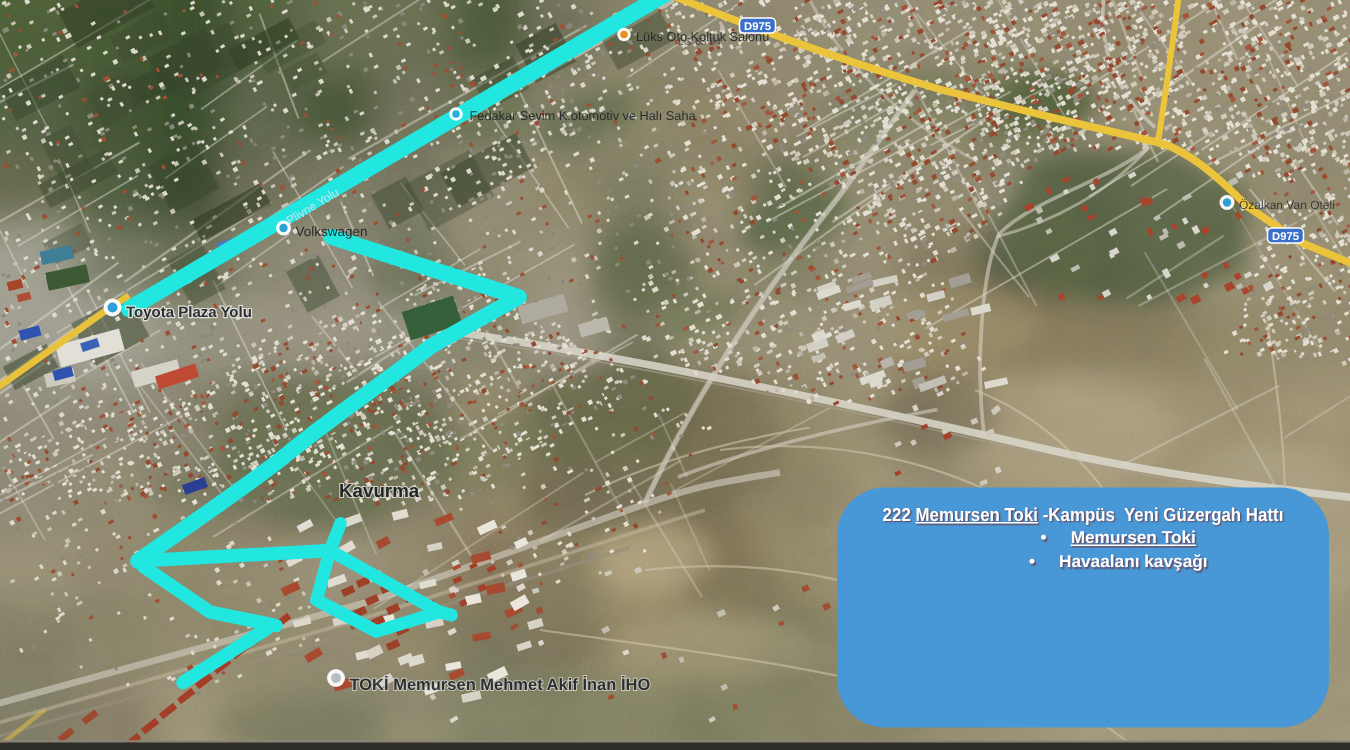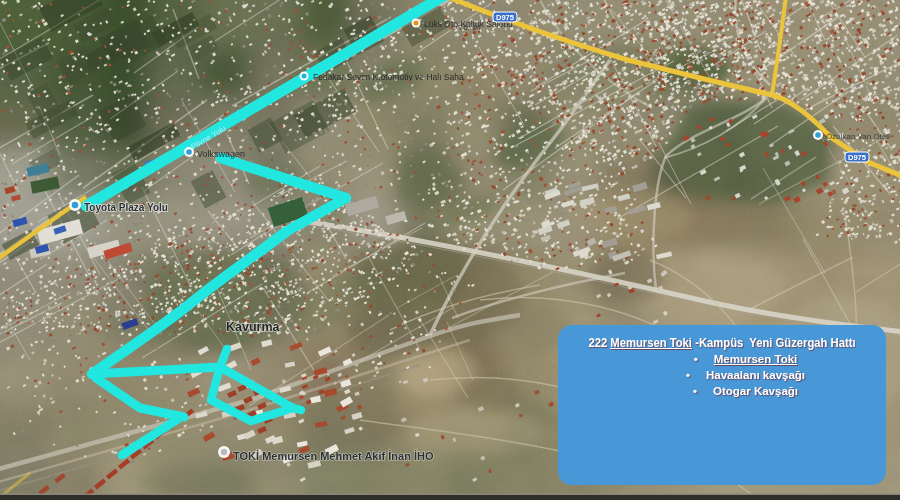"222 Memursen Toki -Kampüs Yeni" #infobox { border-radius: 14px -> 32px }
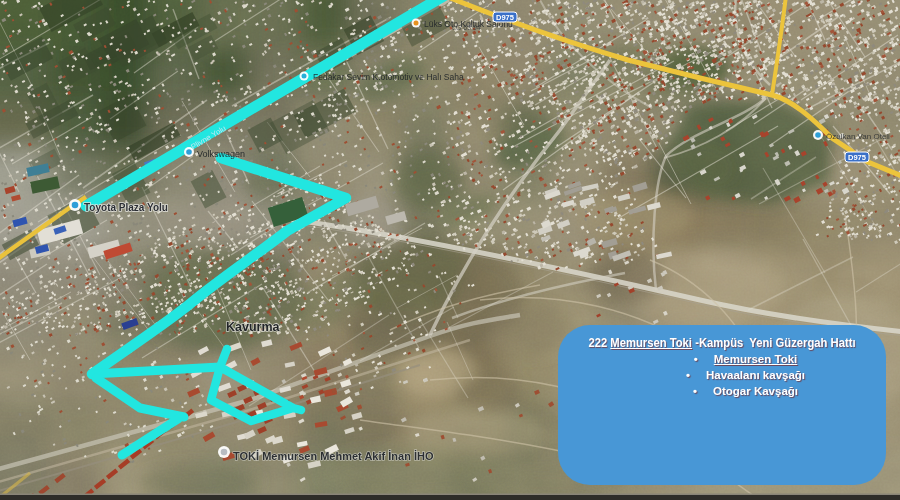"• Otogar Kavşağı" div.li { html: <div>•&nbsp;&nbsp;&nbsp;&nbsp;&nbsp;Otogar Kavşağı</div> -> none }
